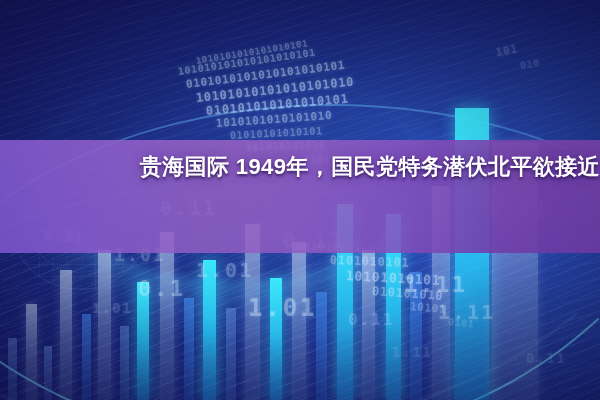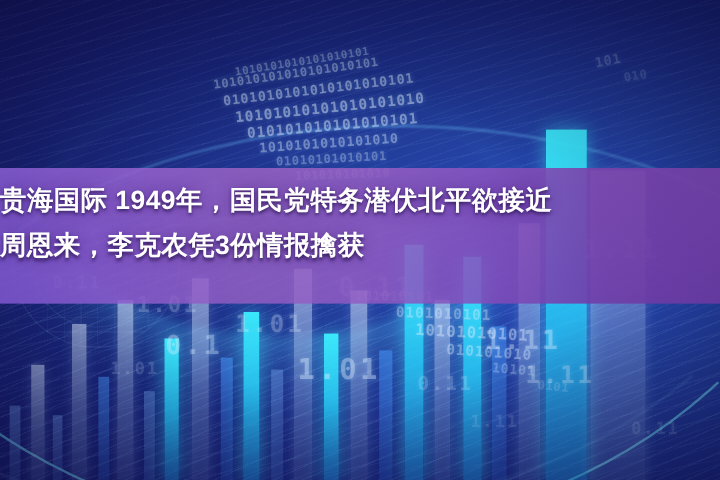"贵海国际 1949年，国民党特务潜伏北平欲接近" .headline { text-align: left -> right }
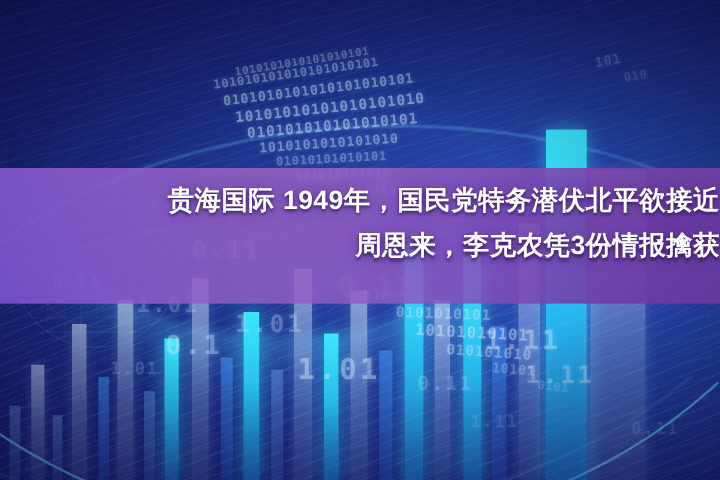"周恩来，李克农凭3份情报擒获" span.line { html: <span>周恩来，李克农凭3份情报擒获</span> -> none }
